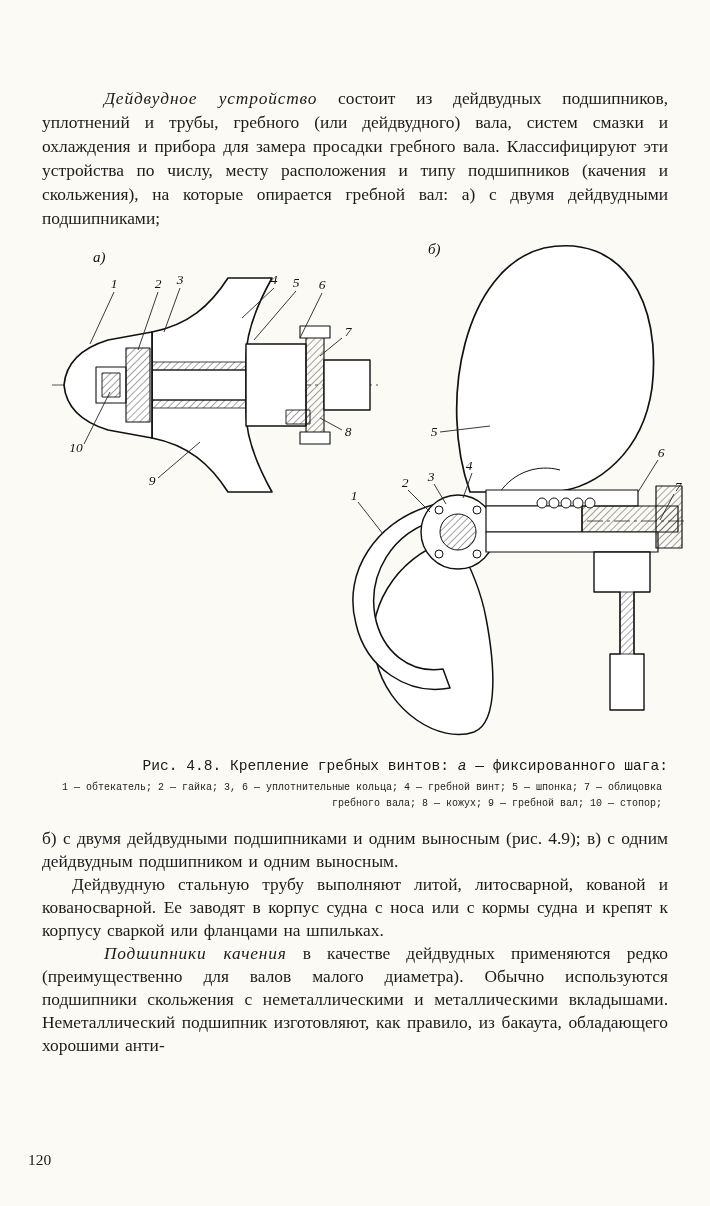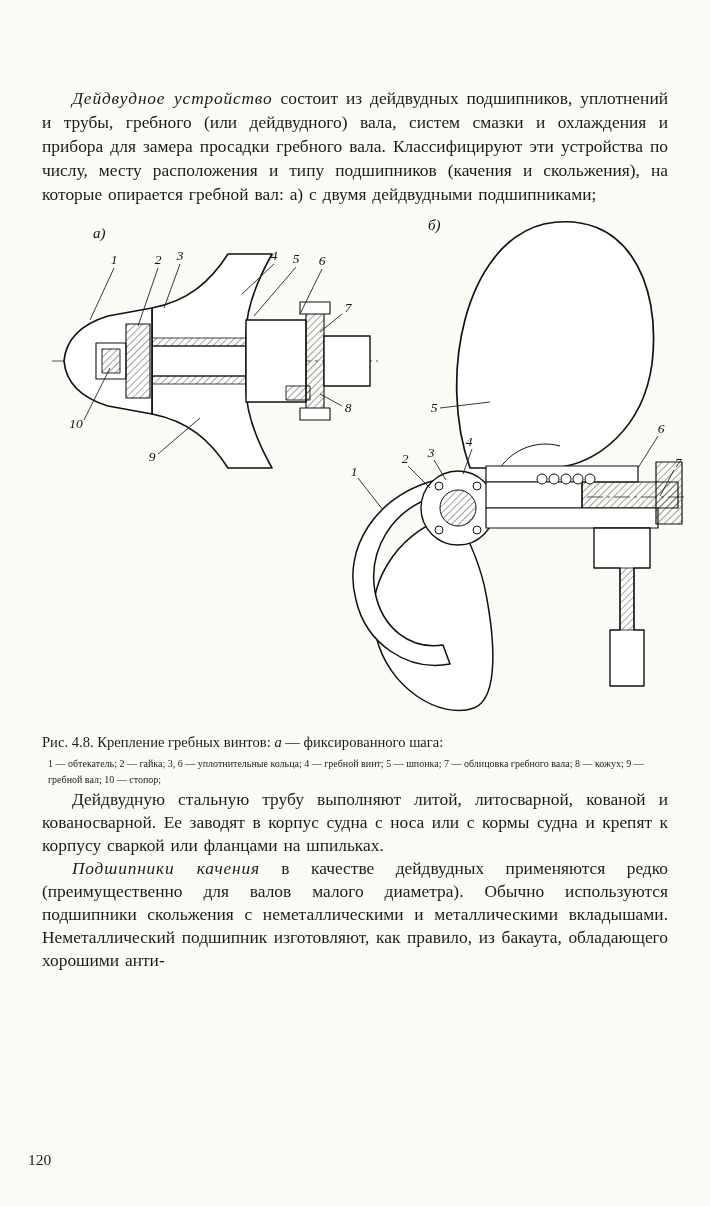"Дейдвудное устройство" .lead { margin-left: none -> 32px }
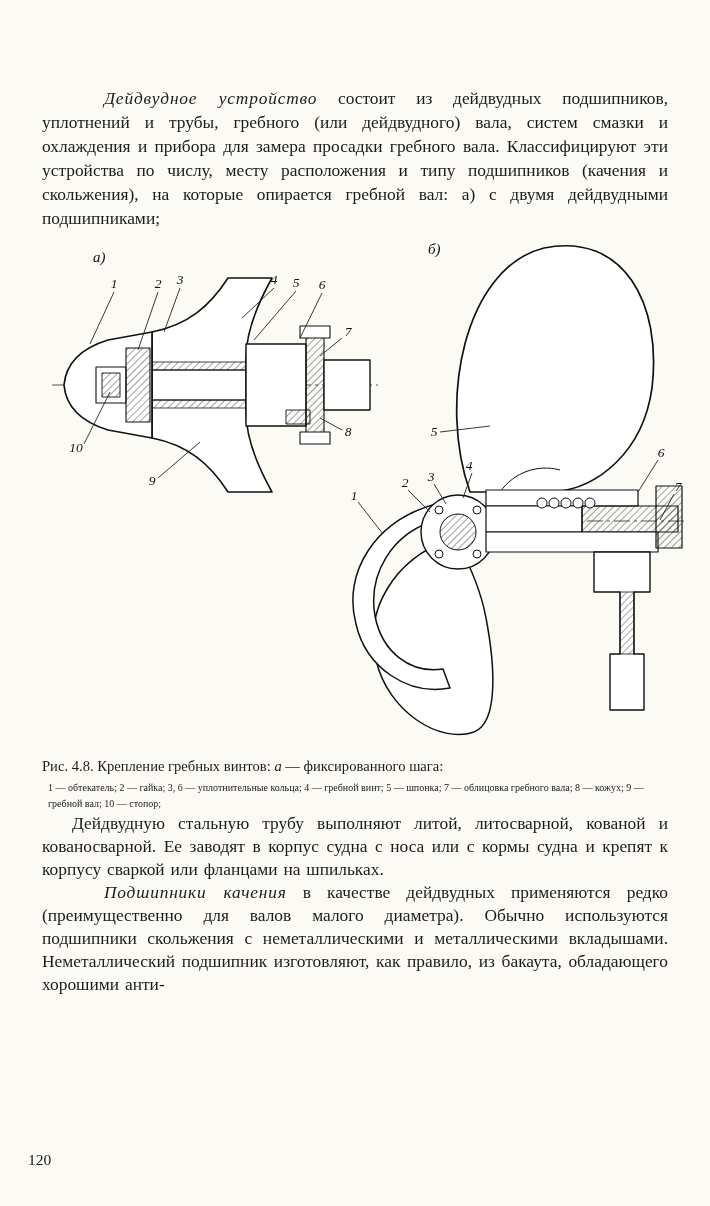"Рис. 4.8. Крепление гребных винтов:" .caption { font-family: none -> Liberation Mono, monospace; text-align: left -> right }
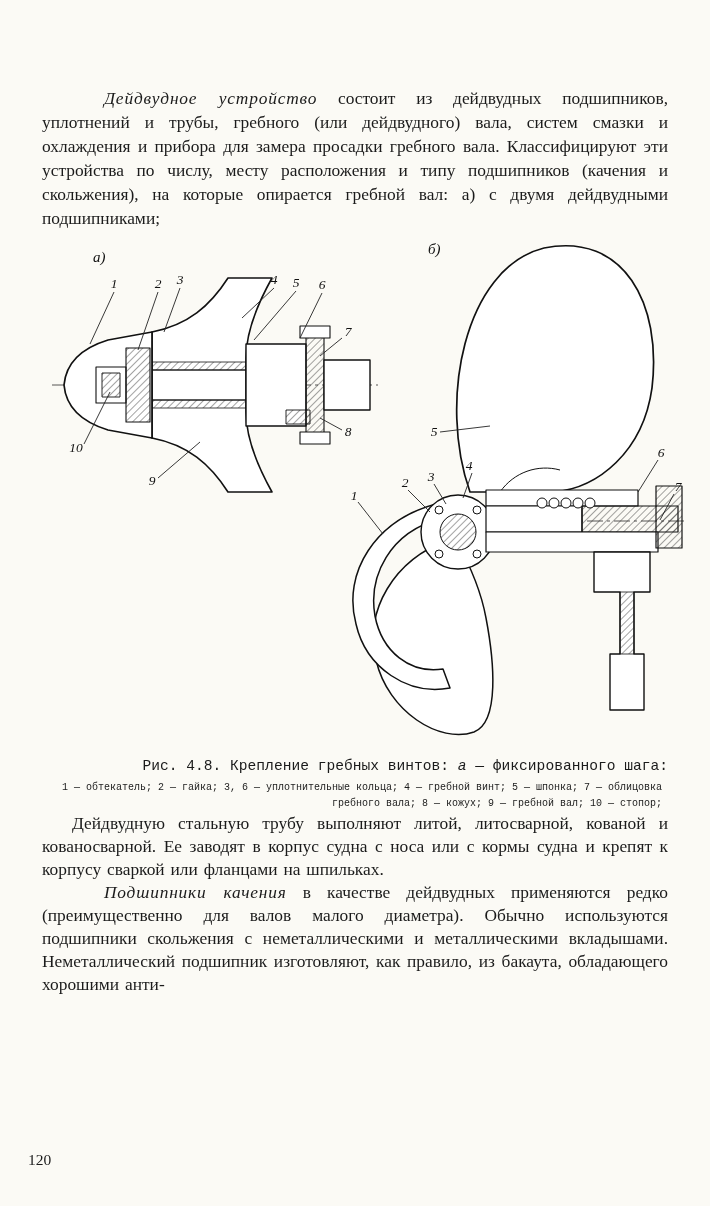"б) с двумя дейдвудными подшипниками" p.body { html: none -> <p>б) с двумя дейдвудными подшипниками и одним выносным (рис. 4.9); в) с одним дейдвудным подшипником и одним выносным.</p> }
